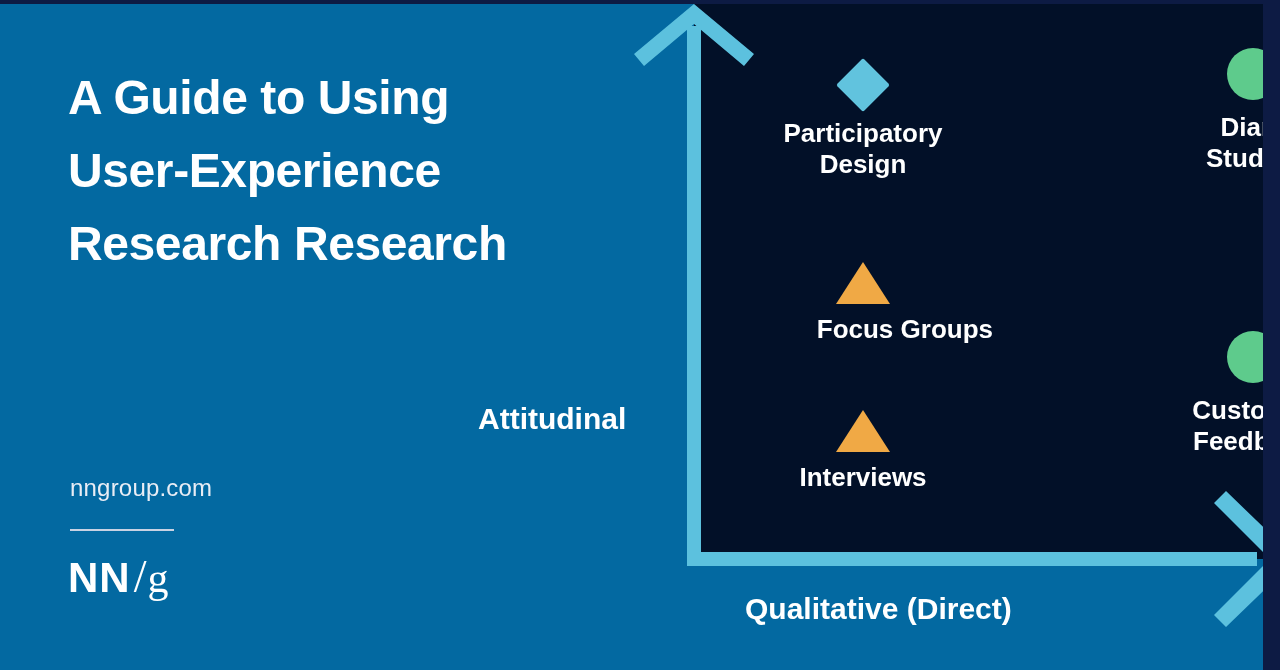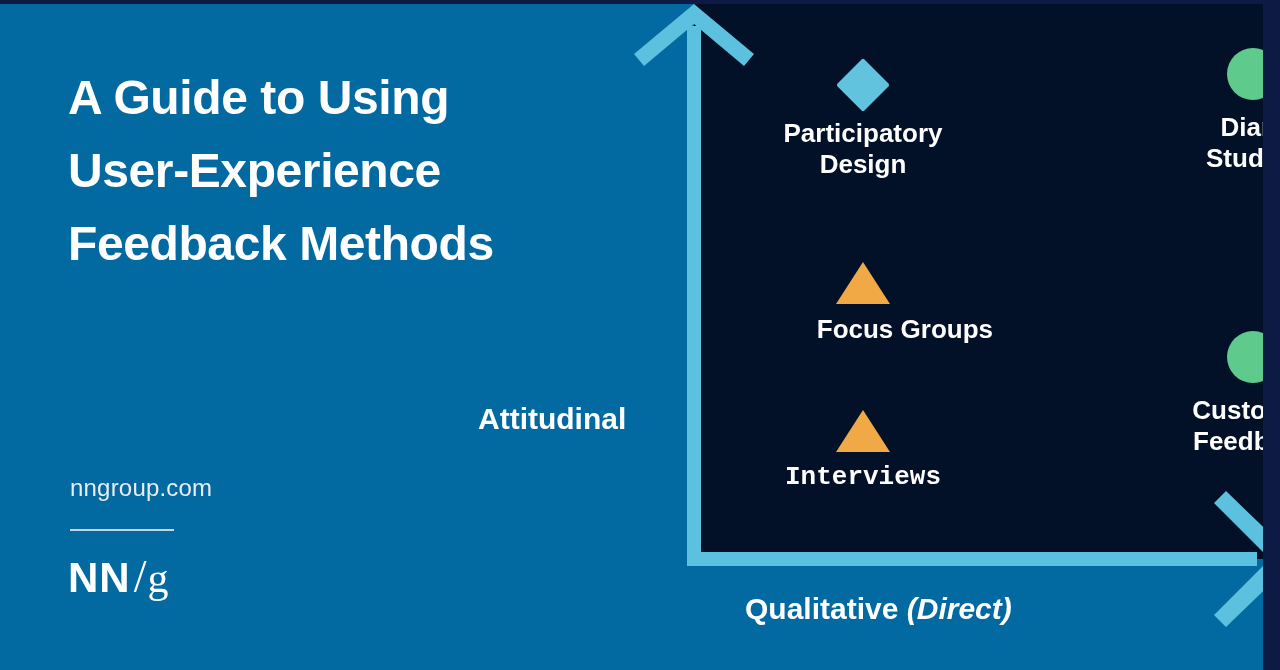"Feedback Methods" div.title-line { text: Feedback Methods -> Research Research }
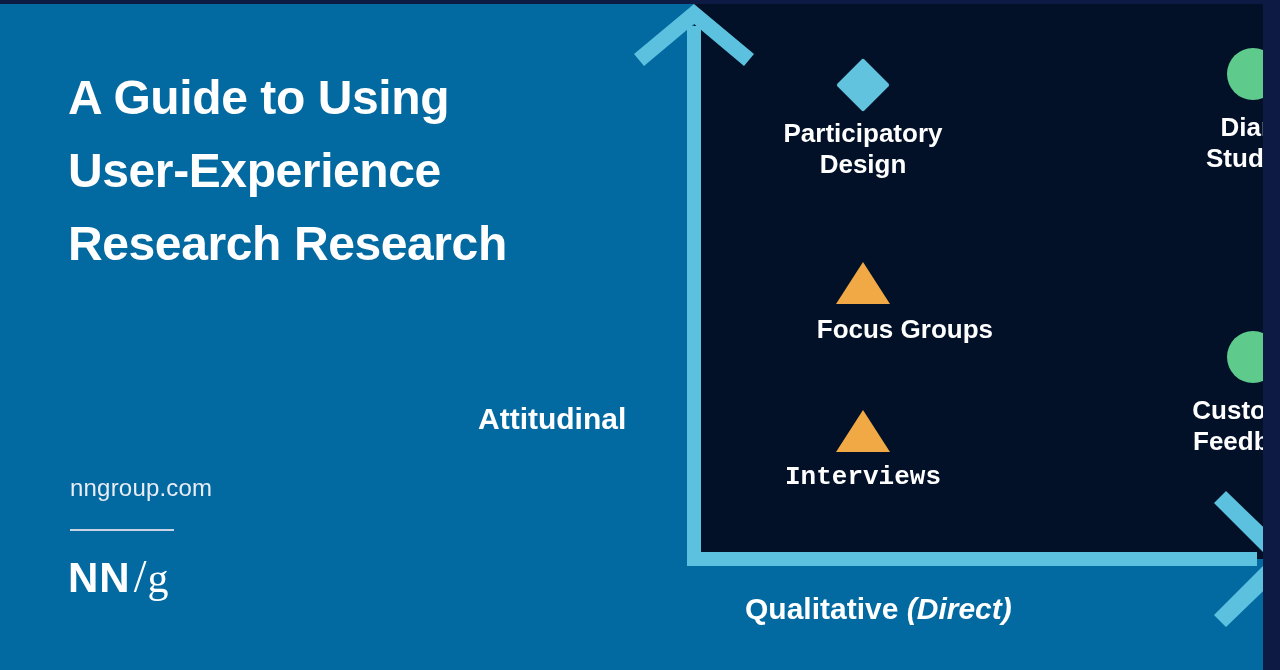"Interviews" #m-interviews { font-family: Liberation Mono, monospace -> none }
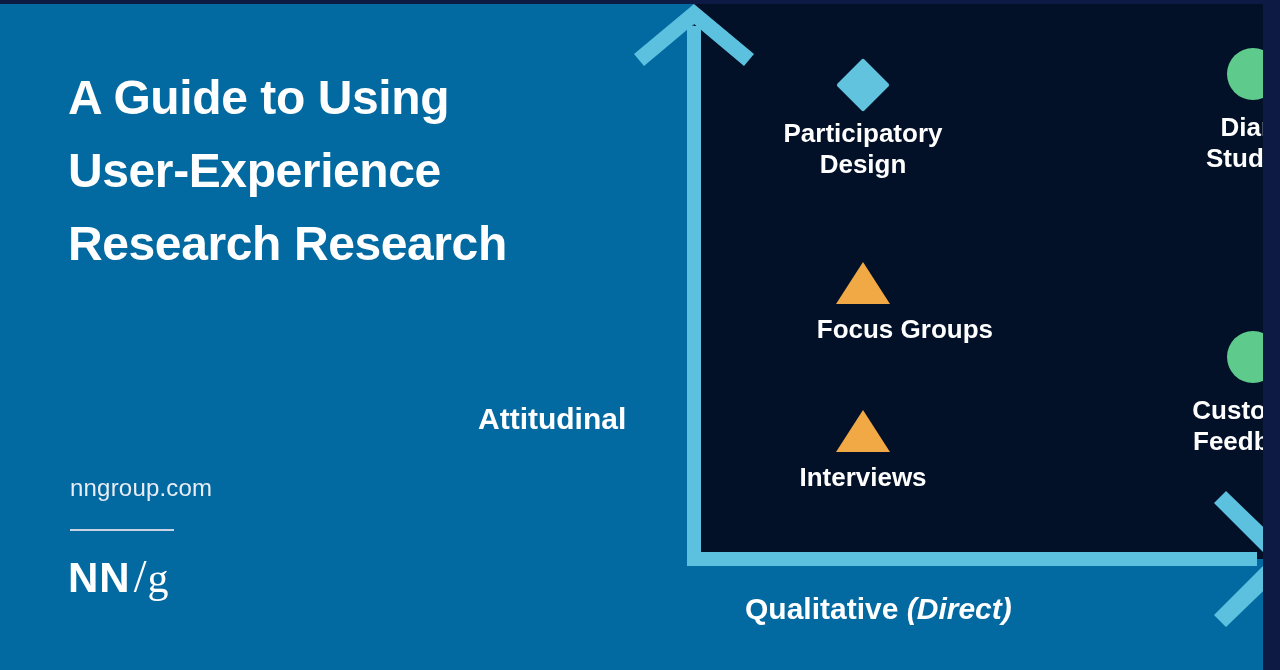"(Direct)" #axis-title-x .qual-italic { font-style: italic -> none }
